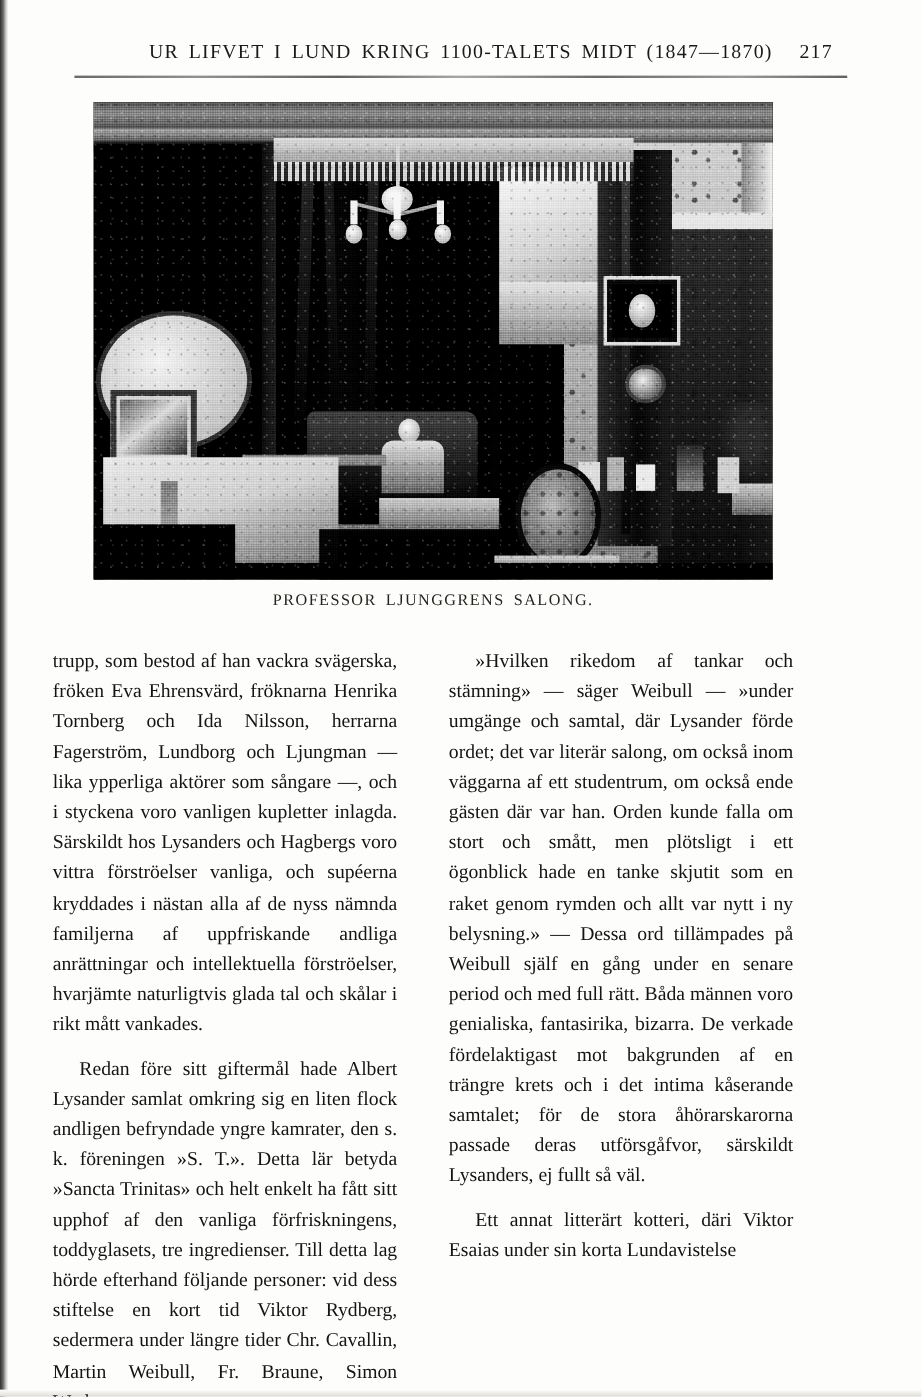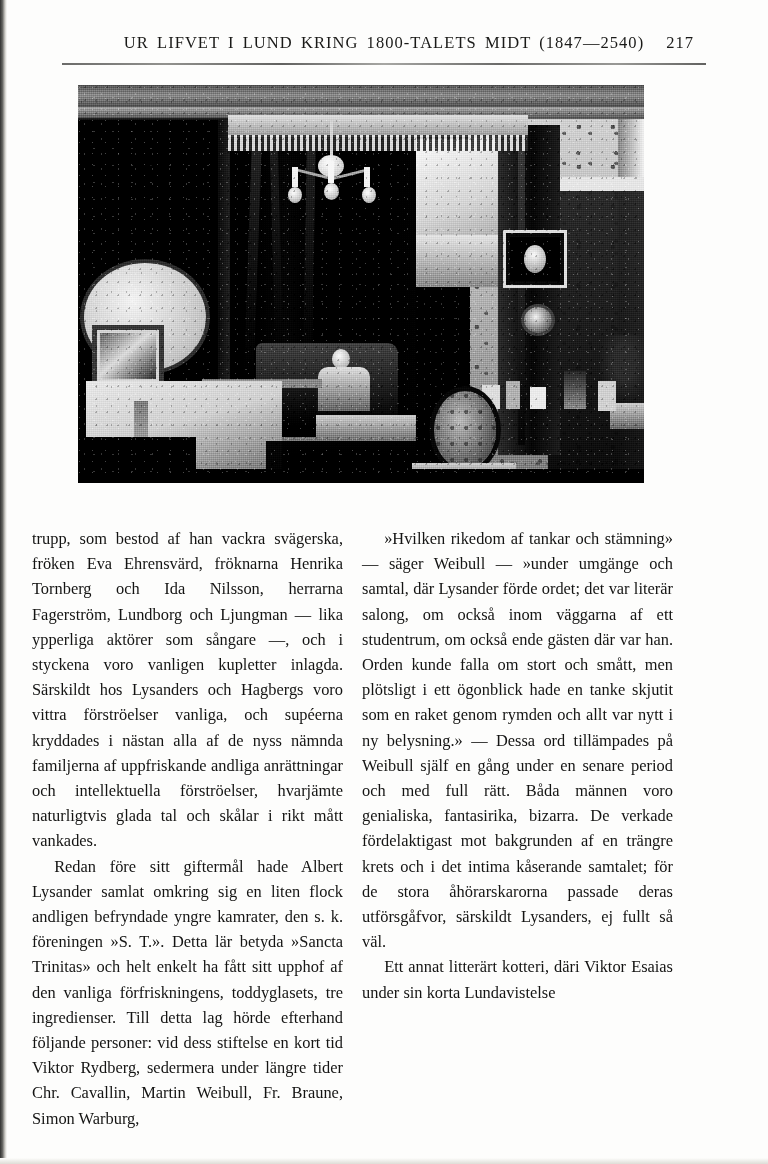"UR LIFVET I LUND KRING" span.runhead-title { text: 1800-TALETS MIDT (1847—2540 -> 1100-TALETS MIDT (1847—1870 }
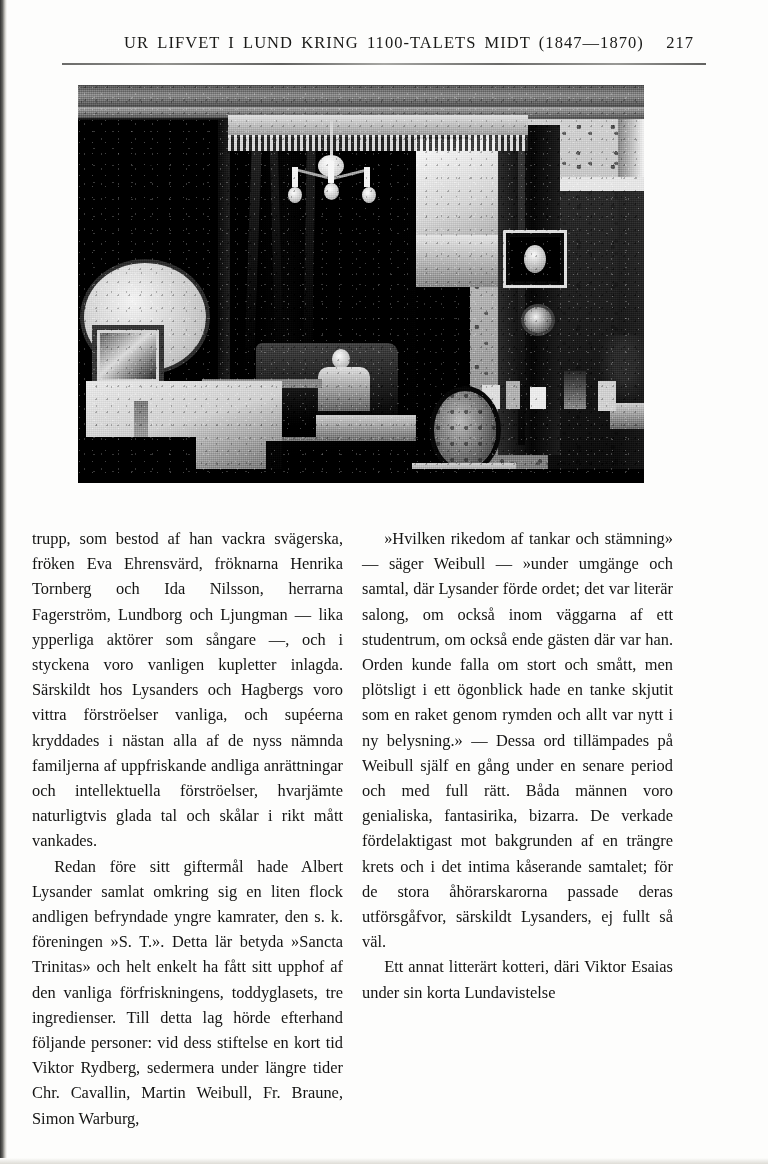"PROFESSOR LJUNGGRENS SALONG." div.caption { html: none -> <div>PROFESSOR LJUNGGRENS SALONG.</div> }
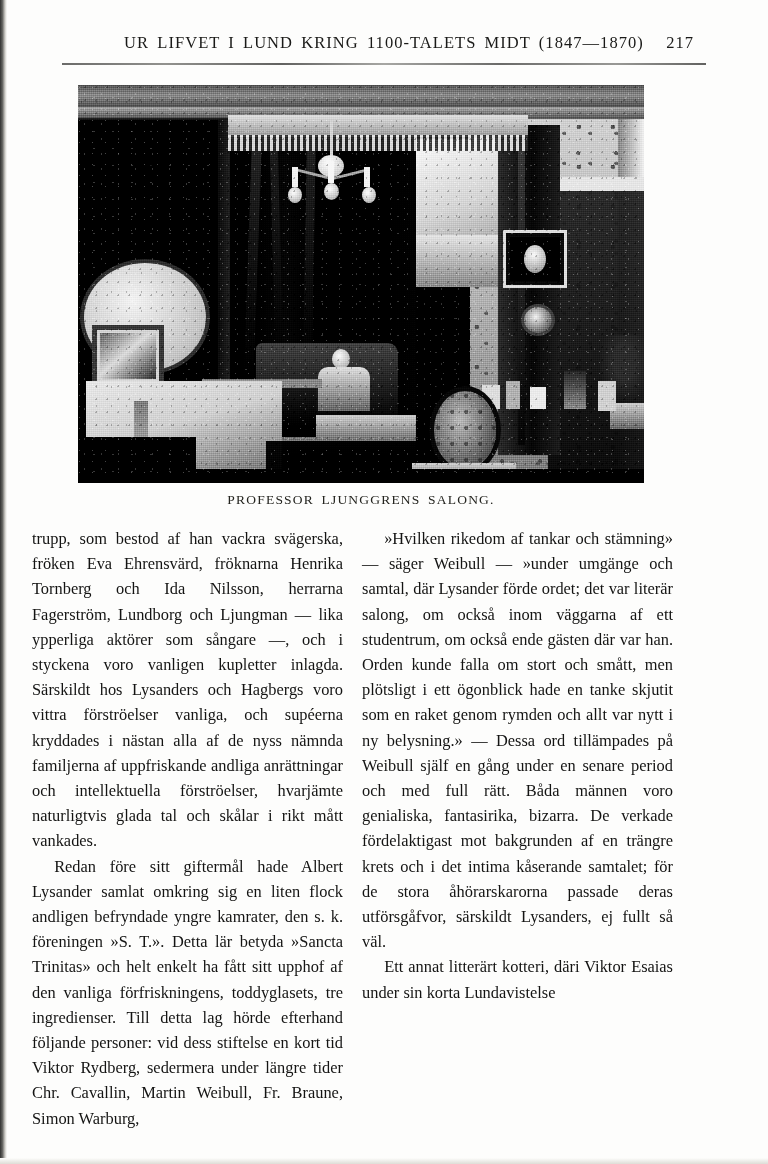"trupp, som bestod af han" .col p { margin: 0 -> 12px }
